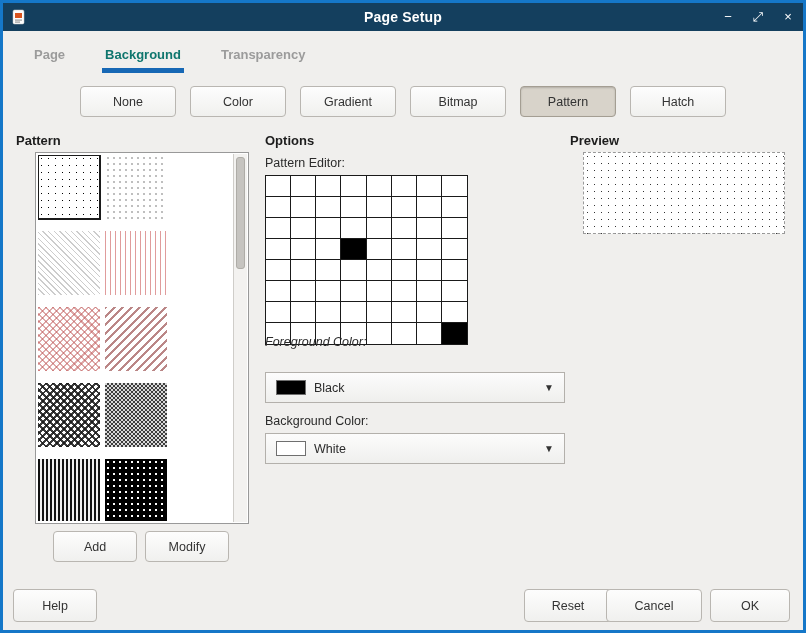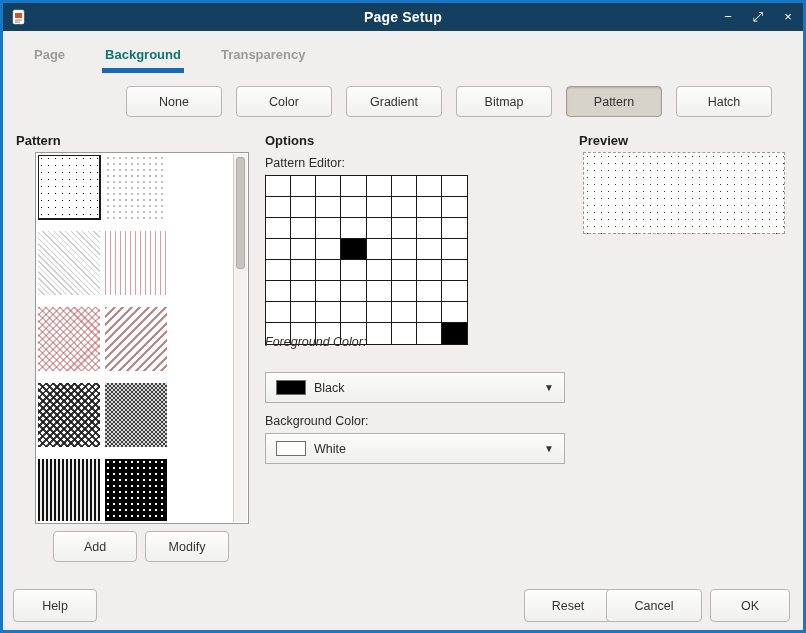"None" .fill-row { margin-left: 46px -> none }
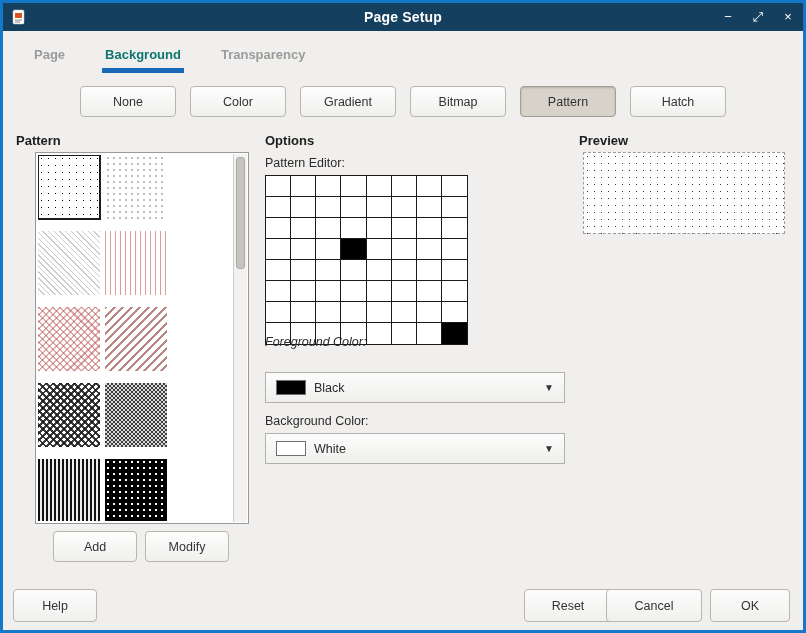"Preview" span.sec-label { margin-left: 9px -> none }
